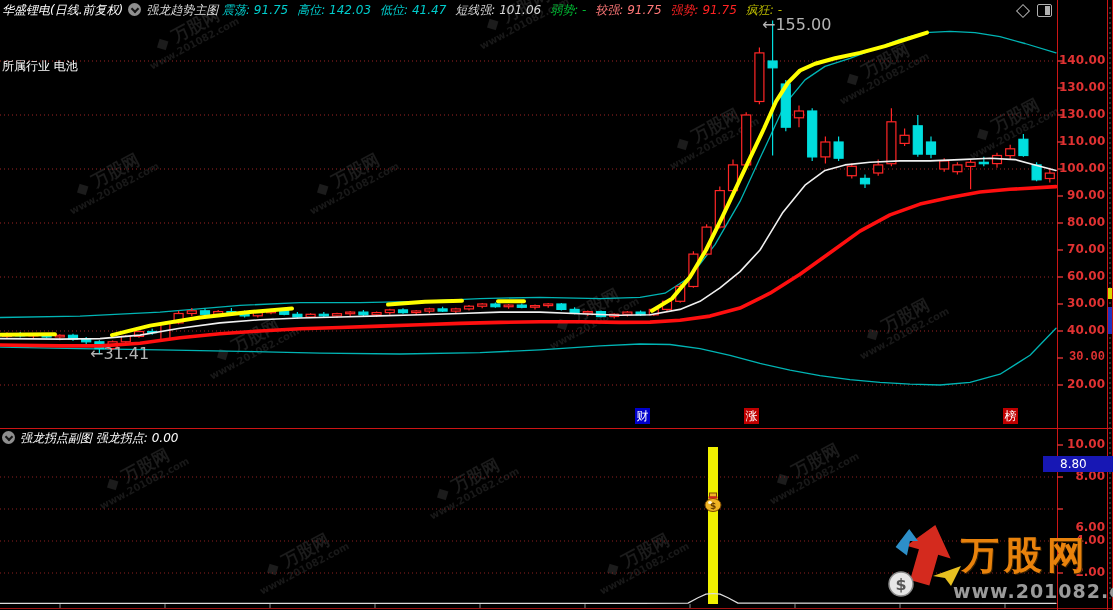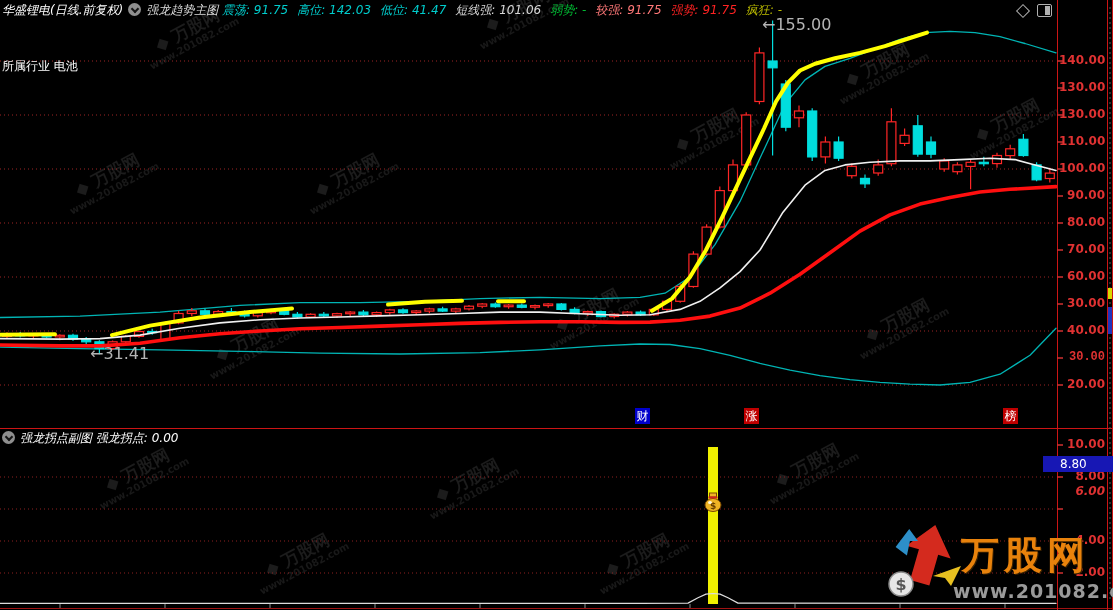"6.00" div.axlab { font-style: italic -> none; top: 484px -> 520px }
